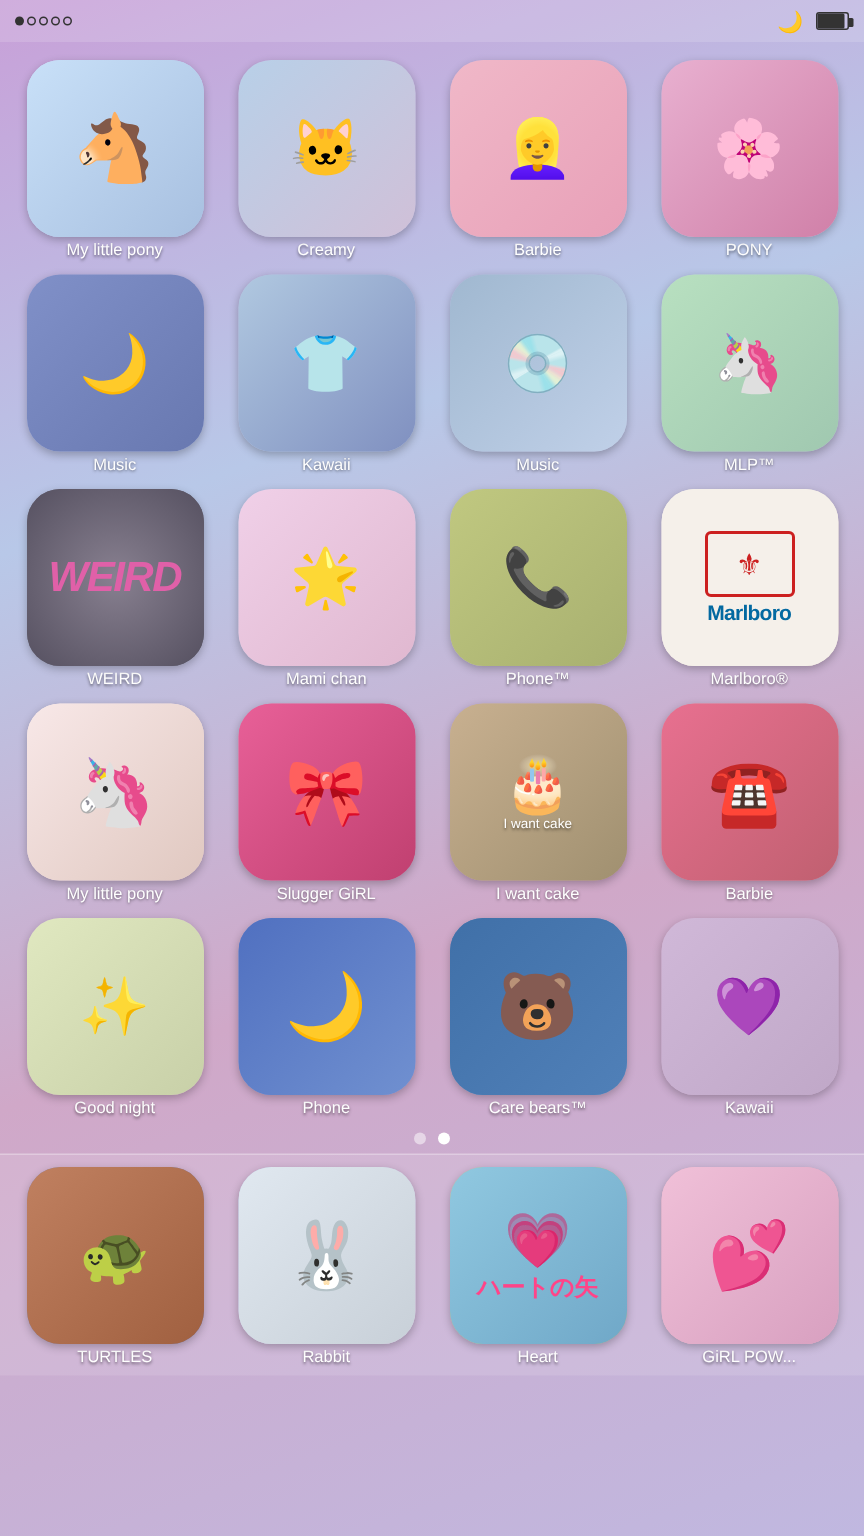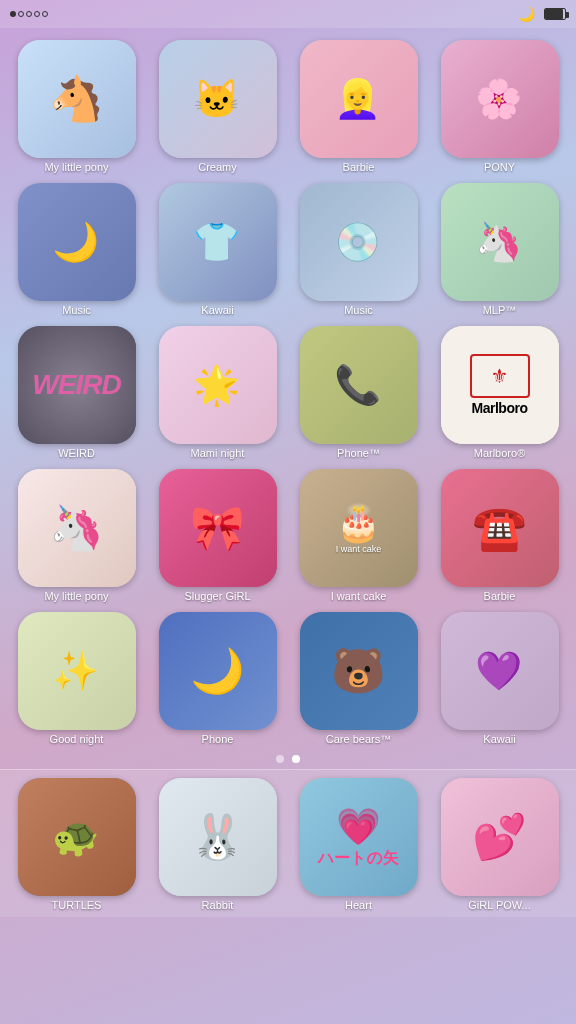"Marlboro" span { color: #000000 -> #0369a1 }
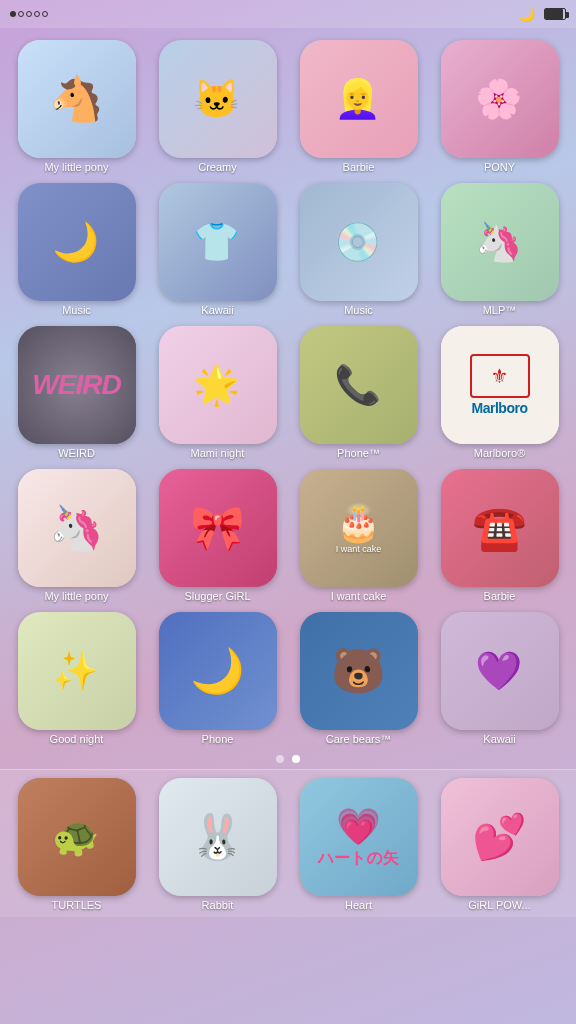"Mami night" span.app-label { text: night -> chan }
